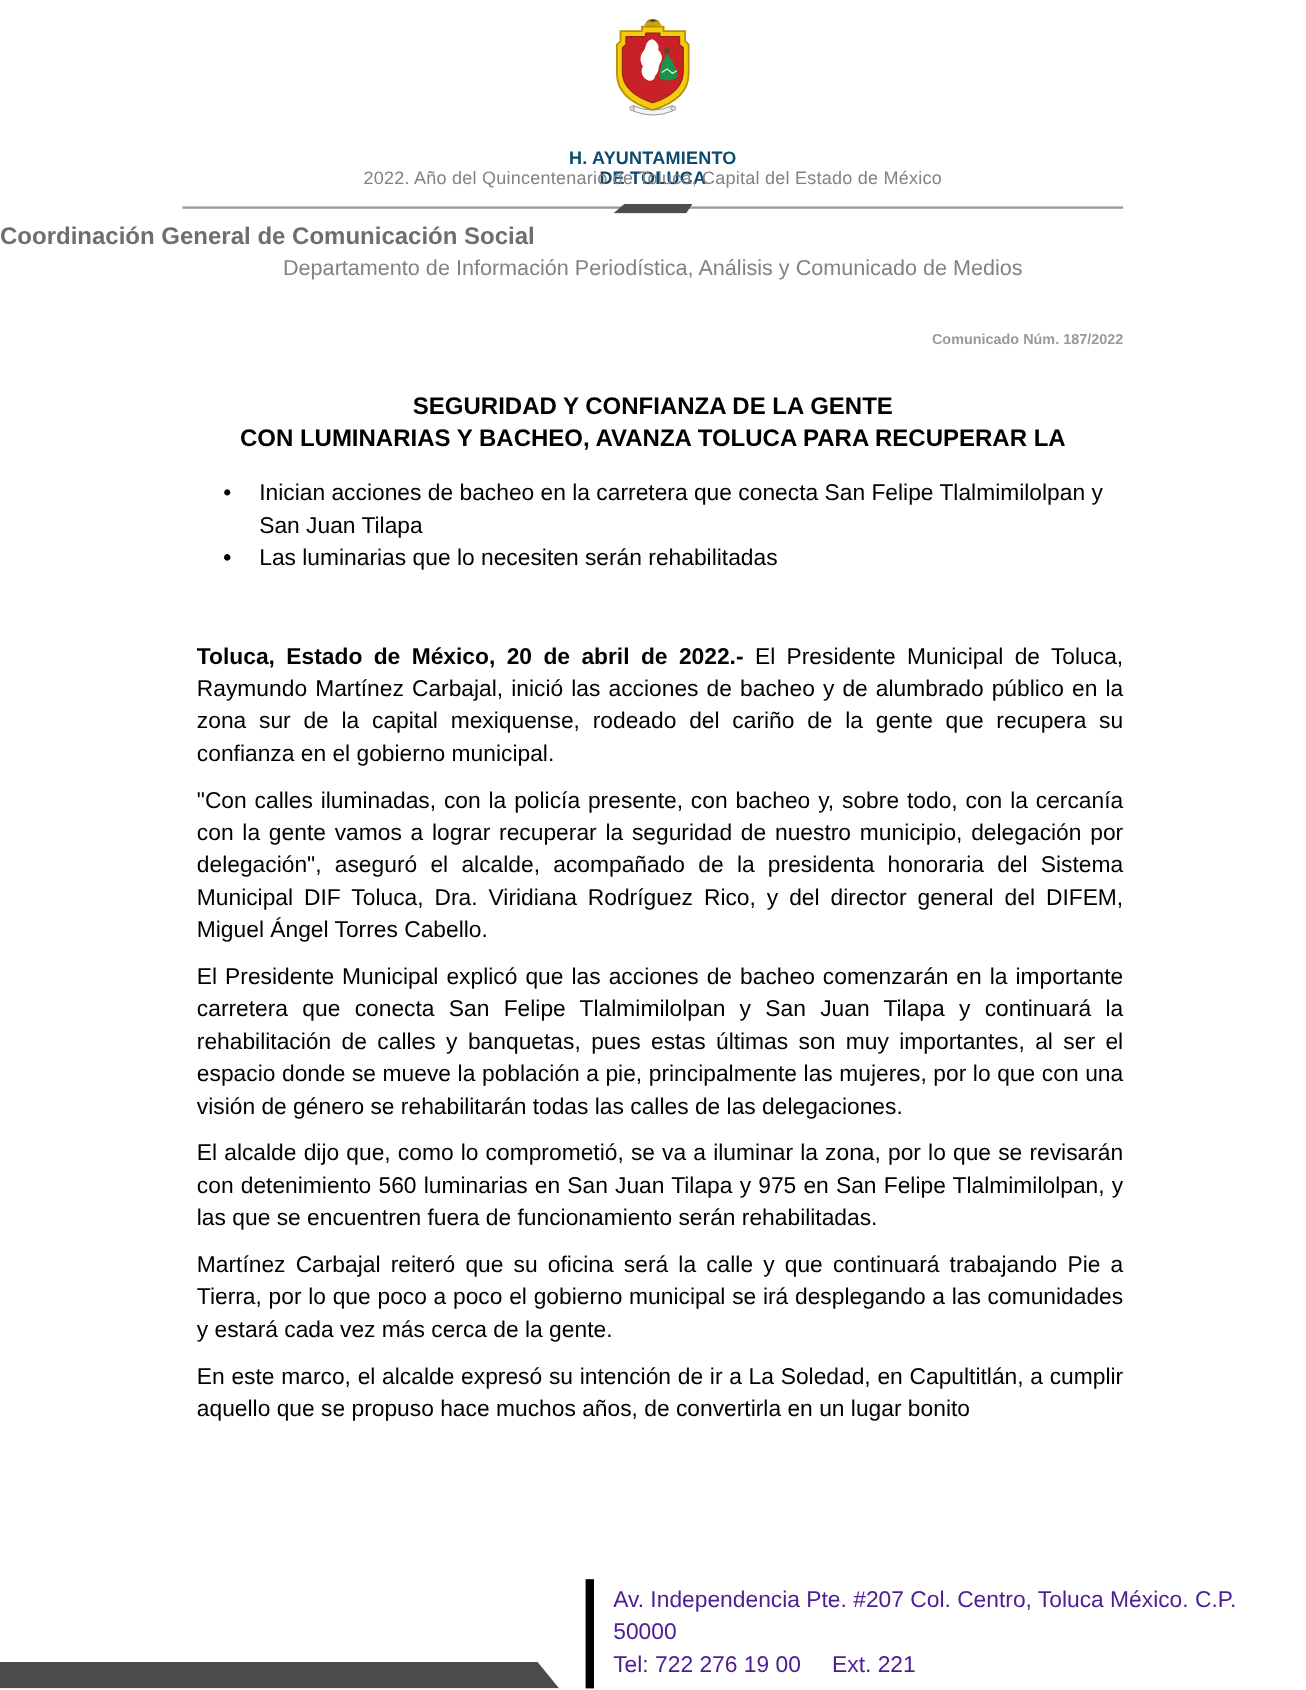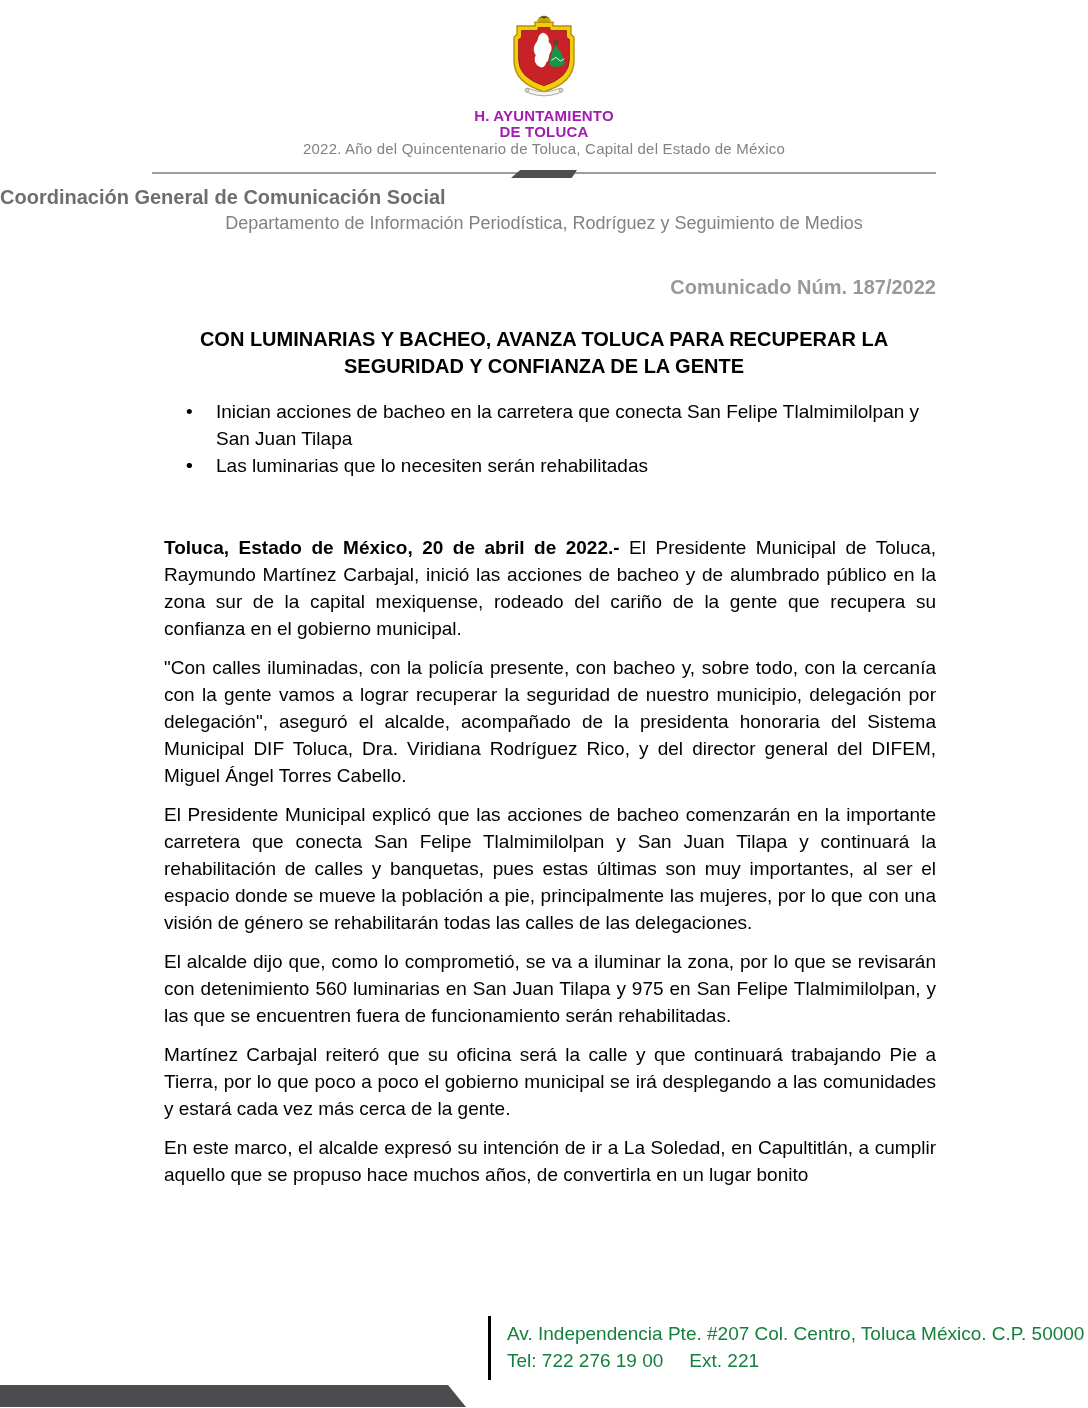"H. AYUNTAMIENTO" .logo-caption { color: #a21caf -> #0c4a6e; margin-top: 4px -> 20px }
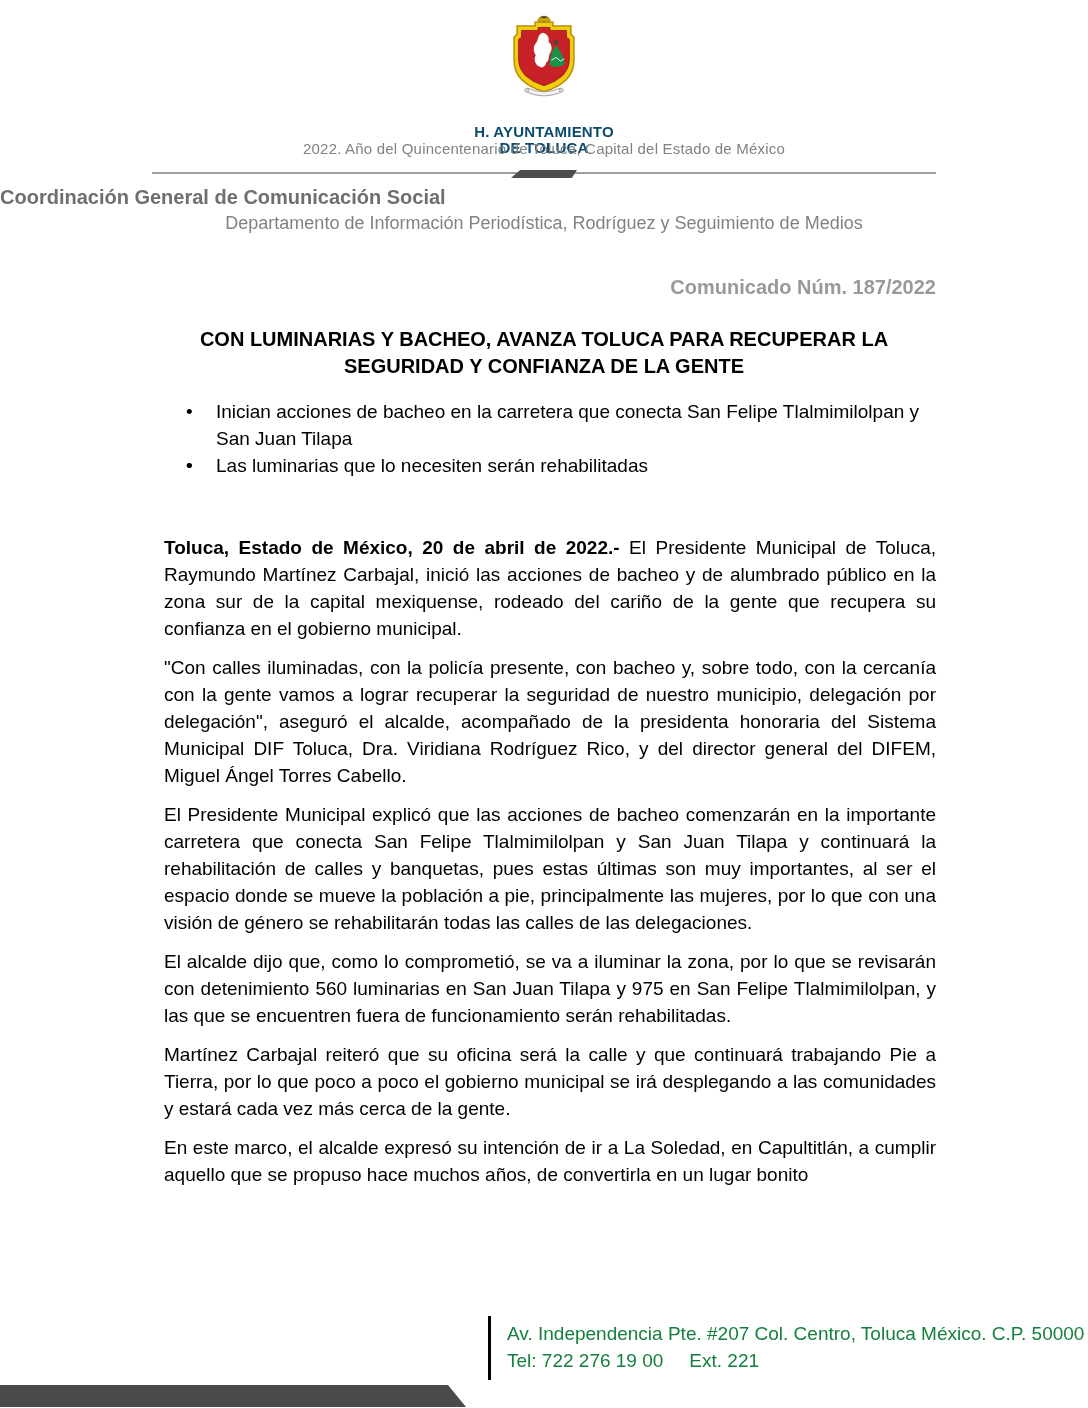"Departamento de Información" div.dept-line { text: Rodríguez y Seguimiento -> Análisis y Comunicado }
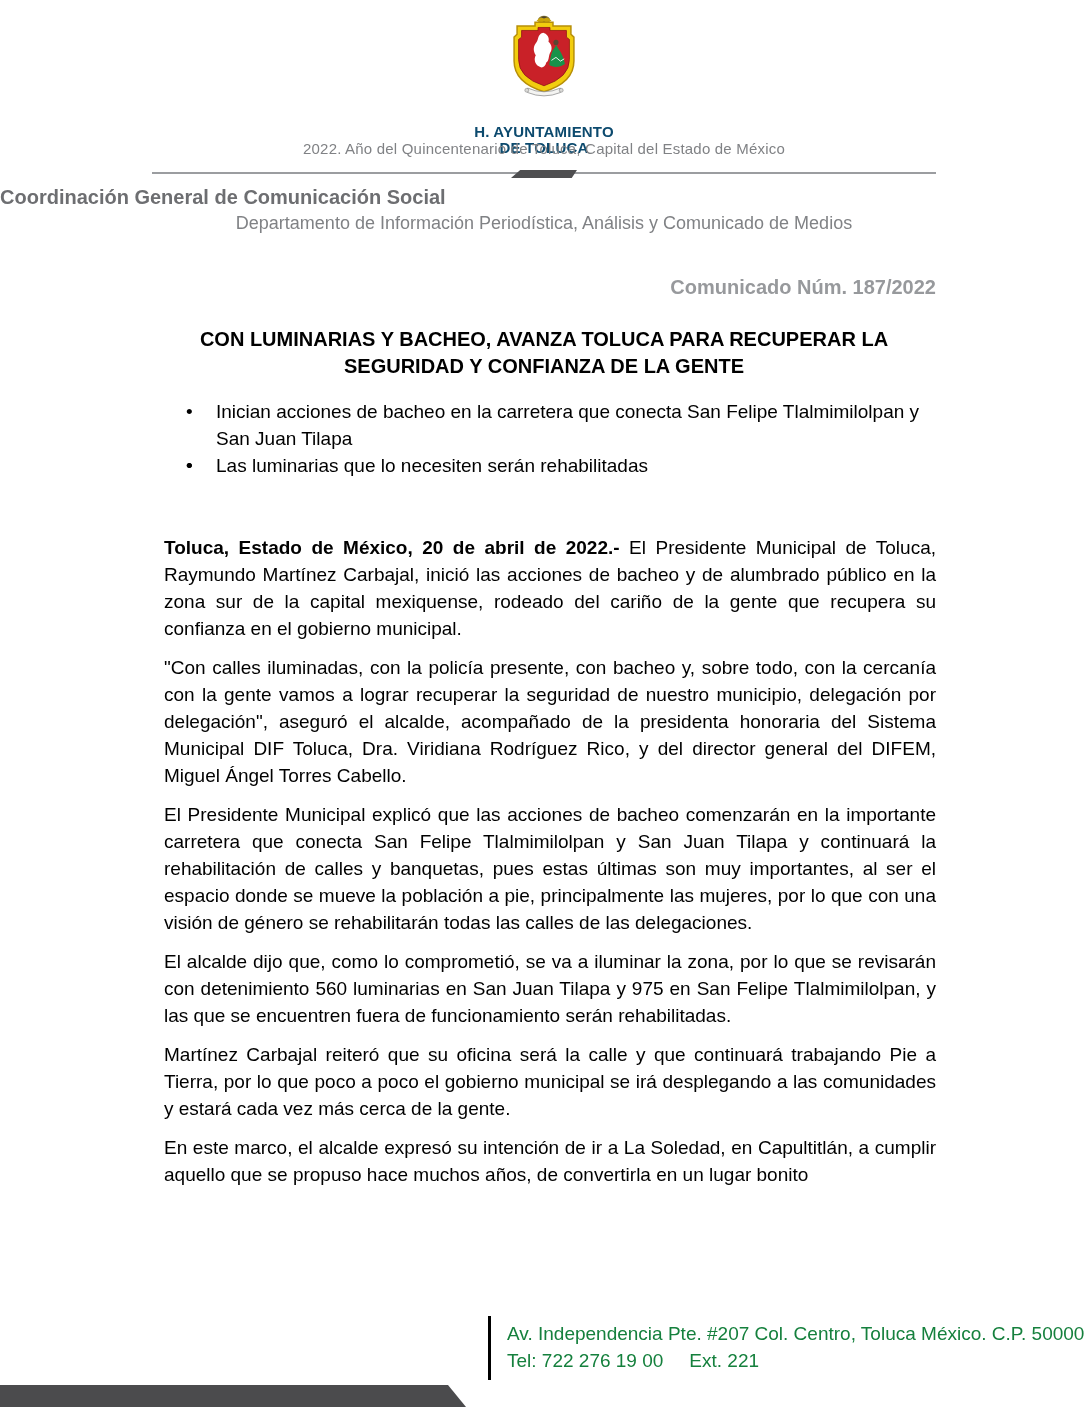"Comunicado Núm. 187/2022" .comunicado { font-size: 20px -> 12px }
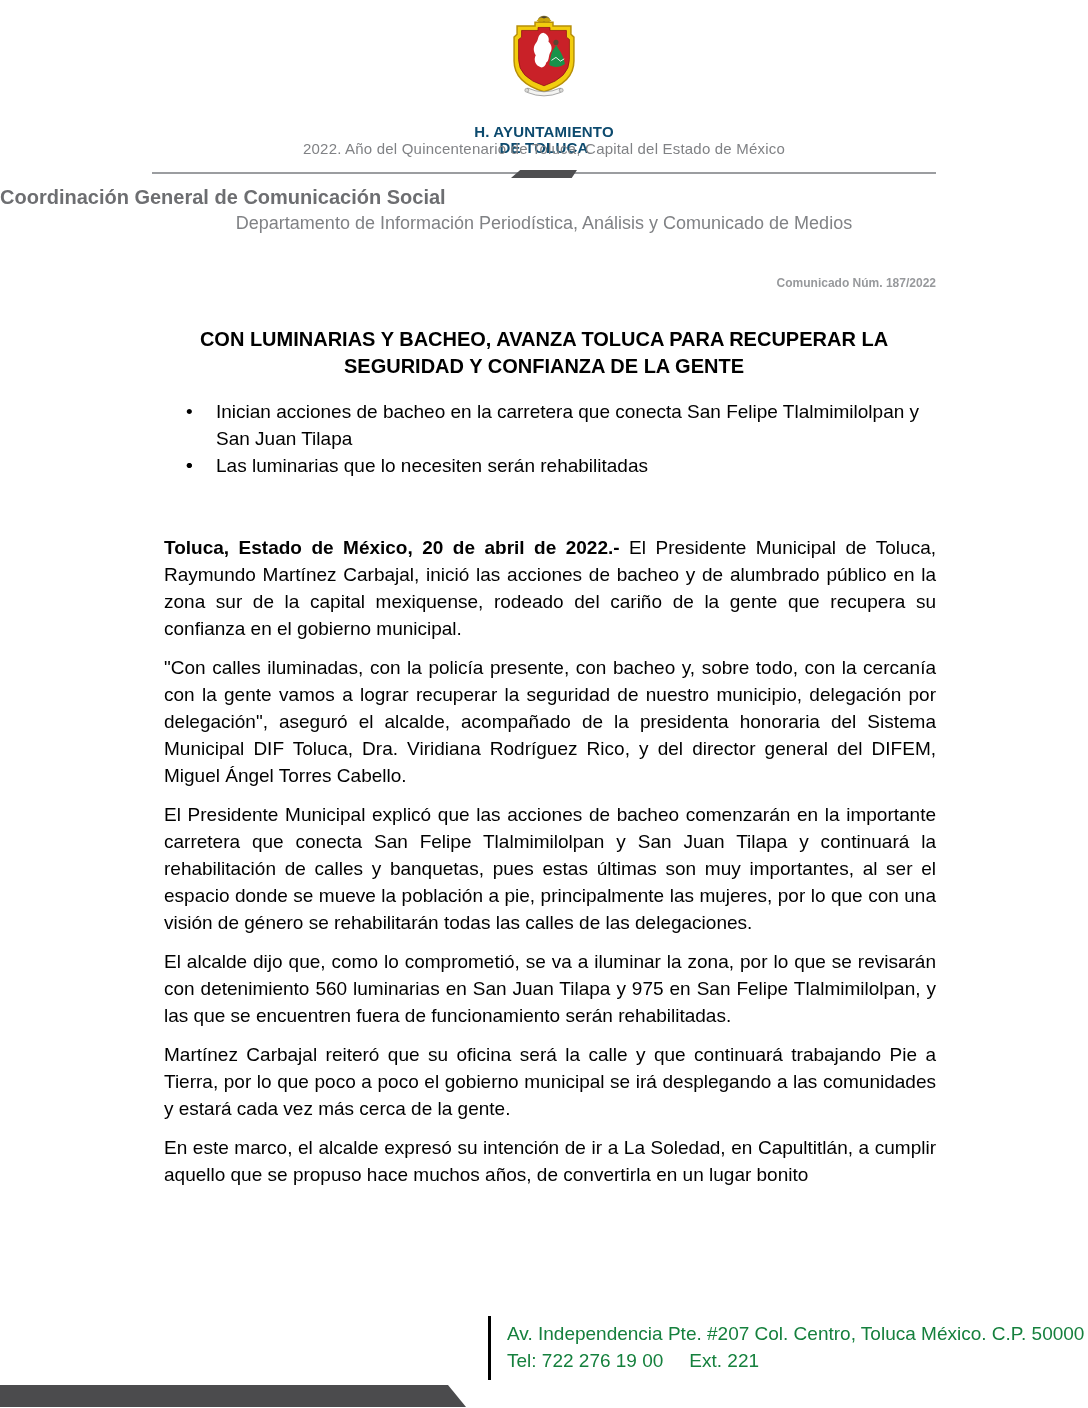"CON LUMINARIAS Y BACHEO, AVANZA" div { order: before "SEGURIDAD Y CONFIANZA DE LA" -> after "SEGURIDAD Y CONFIANZA DE LA" }
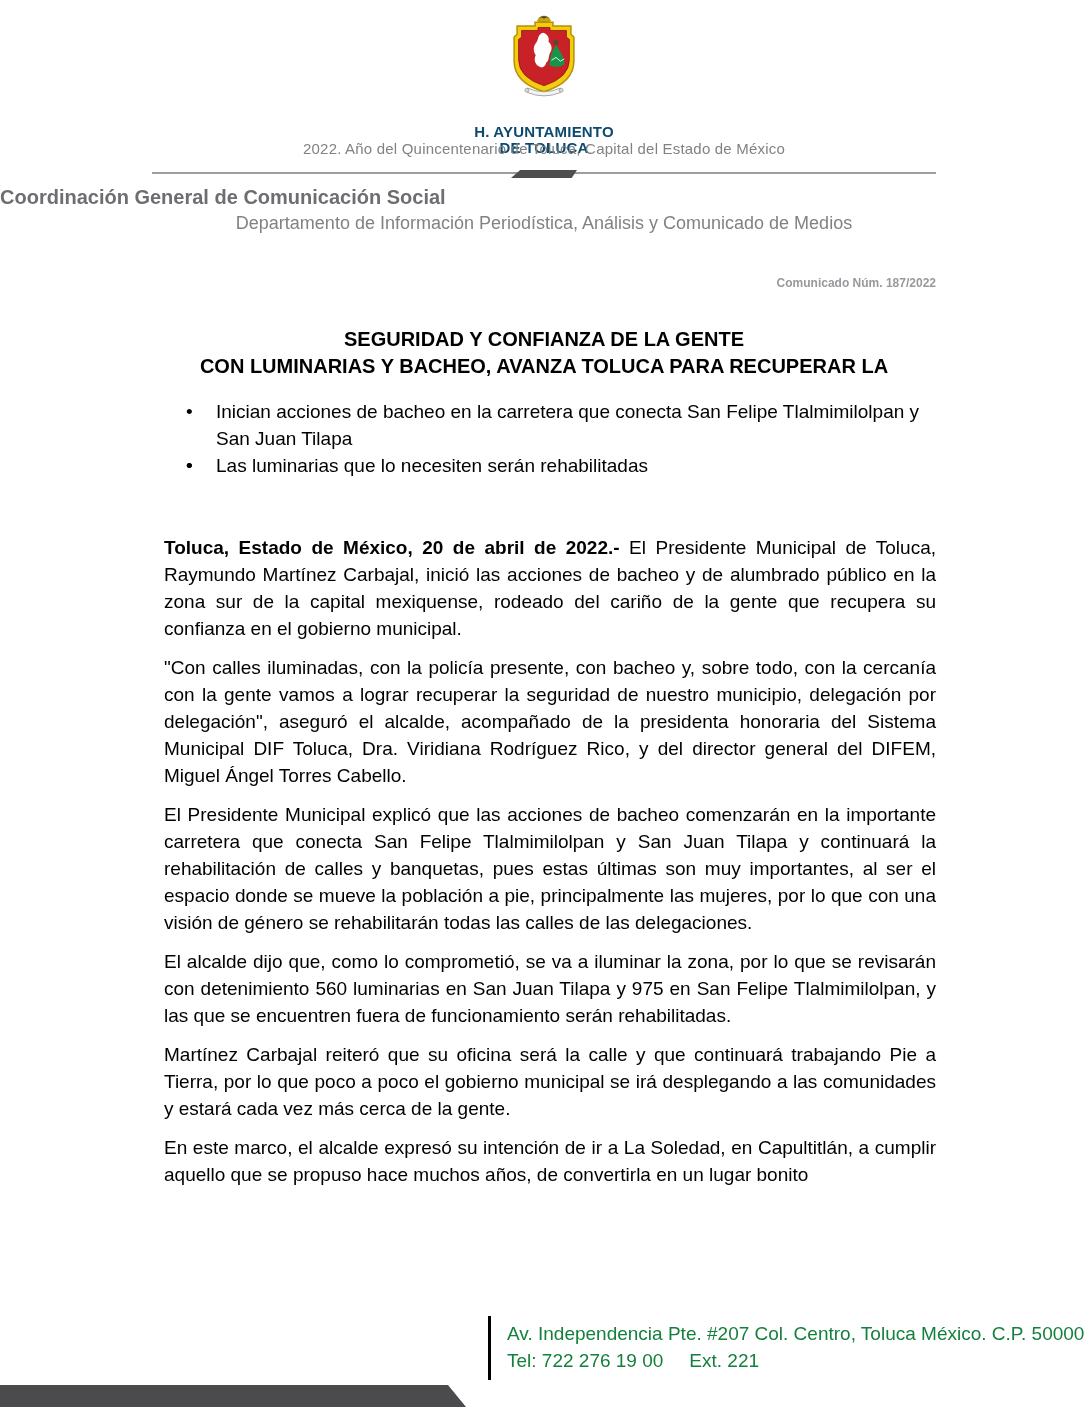"Av. Independencia Pte. #207 Col." .footer-contact { border-left: 3px solid #000000 -> 7px solid #000000; color: #15803d -> #4c1d95 }
